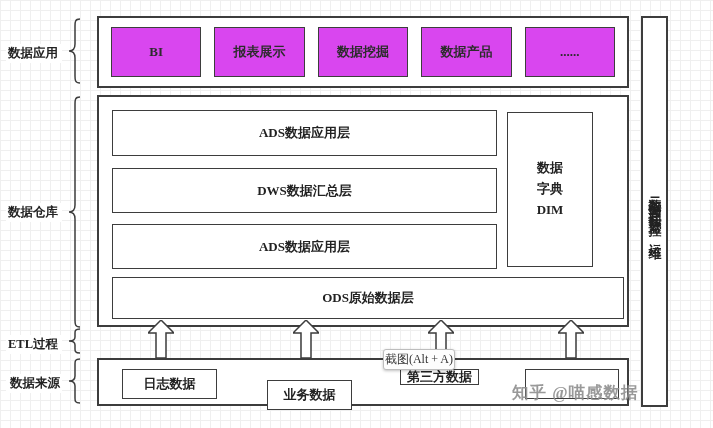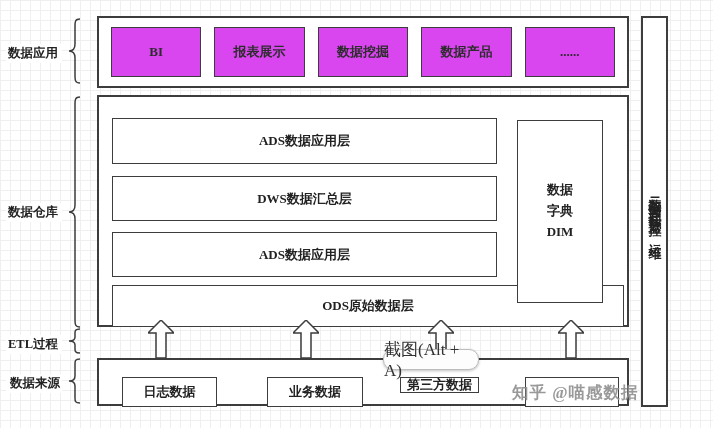"ADS数据应用层" .box { margin-top: 8px -> none }
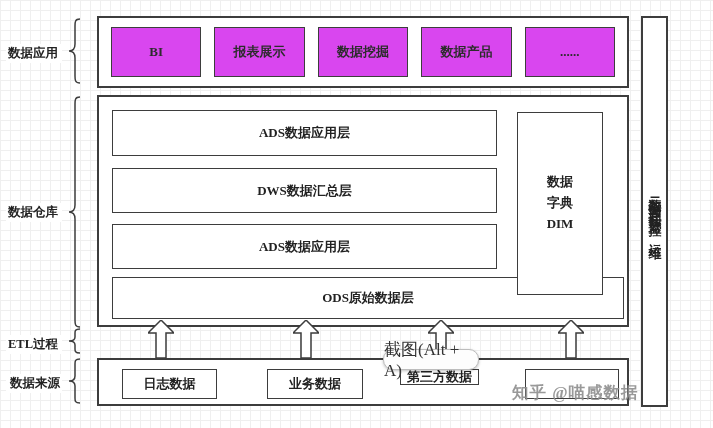"数据" div.box { height: 183px -> 155px; left: 418px -> 408px }
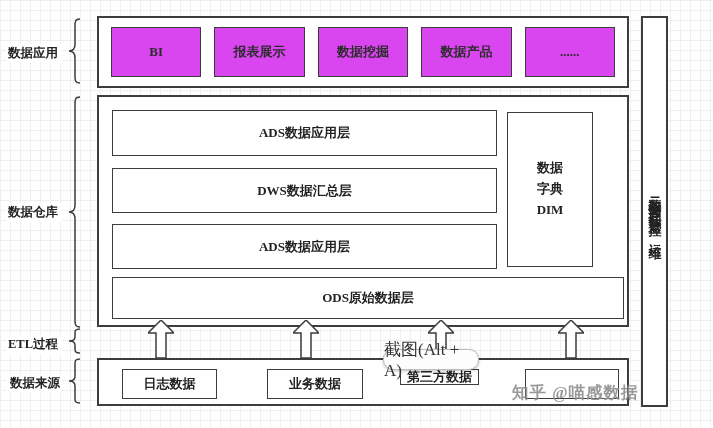"截图(Alt + A)" .tooltip { border-radius: 10px -> 3px; font-size: 17px -> 12px; width: 96px -> 72px }
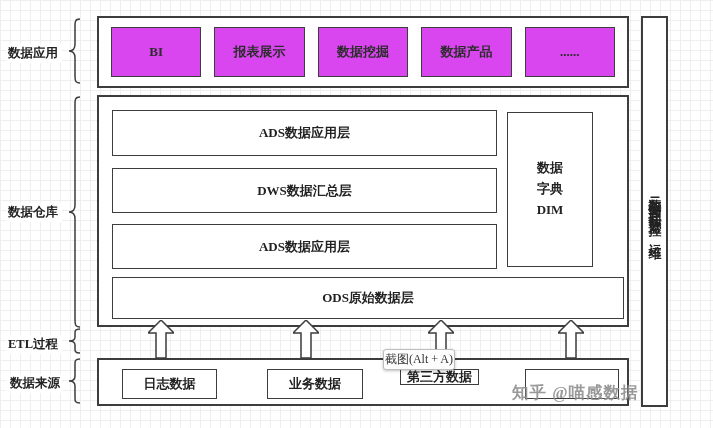"业务数据" div.box { top: 9px -> 20px; width: 96px -> 85px }
